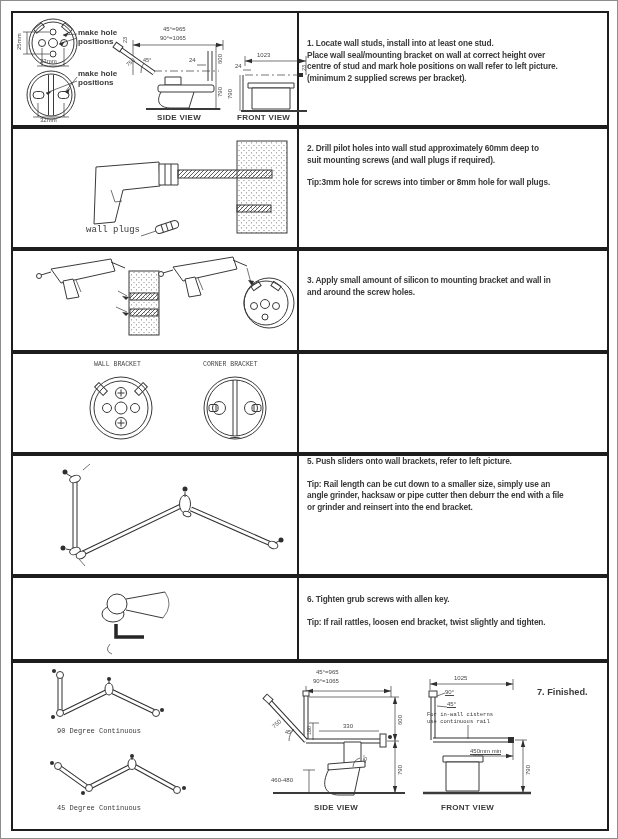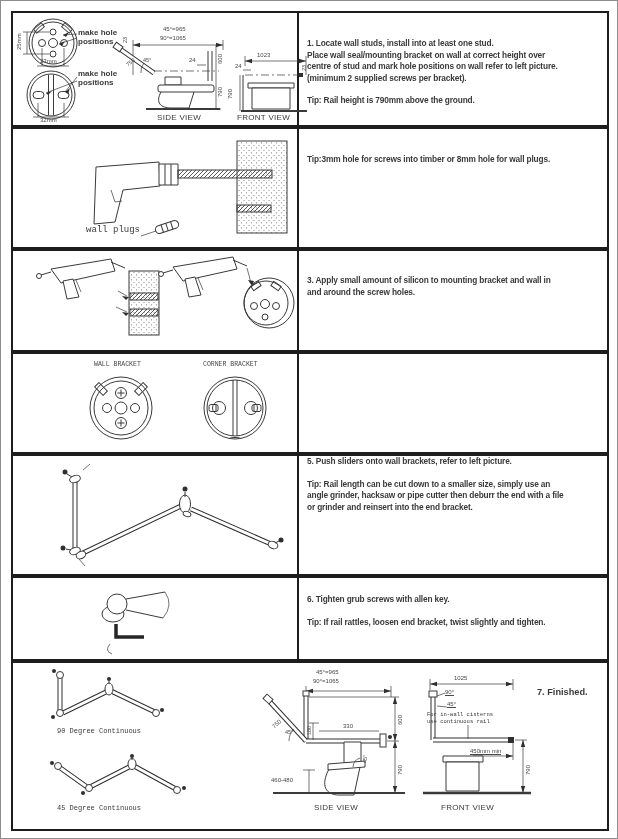"Tip: Rail height is 790mm" div.body { html: <div>Tip: Rail height is 790mm above the ground.</div> -> none }
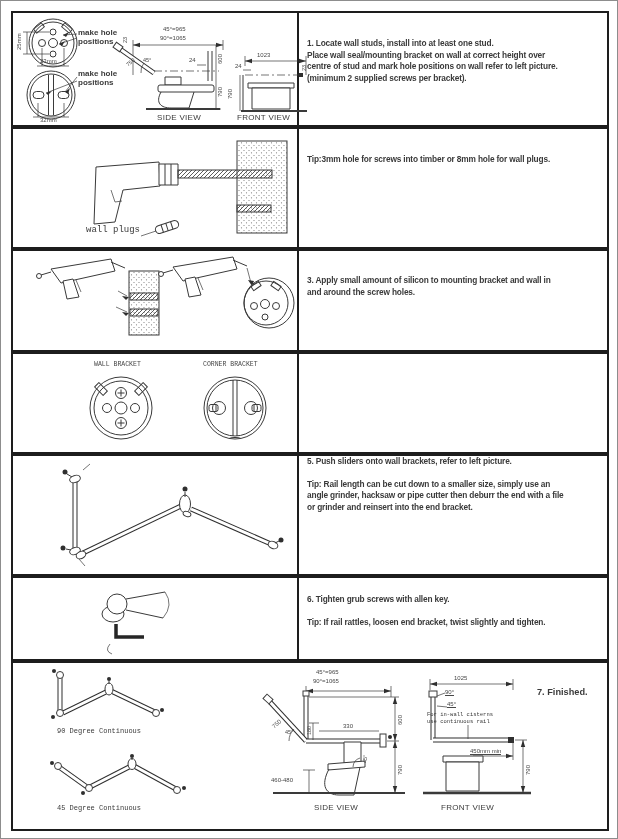"SIDE VIEW" .vw { font-weight: normal -> bold }
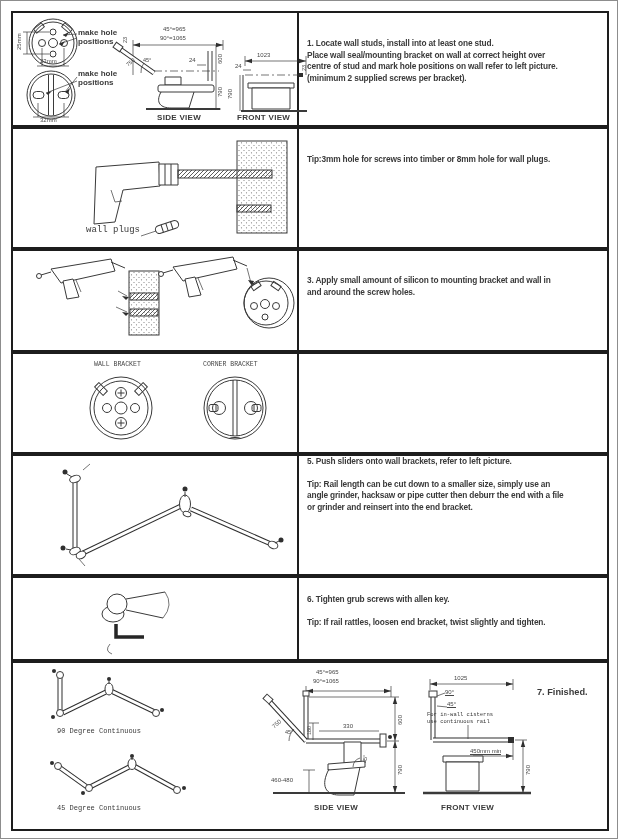"2. Drill pilot holes into" div.body { html: none -> <div>2. Drill pilot holes into wall stud approximately 60mm deep to suit mounting screws (and wall plugs if required).</div> }
